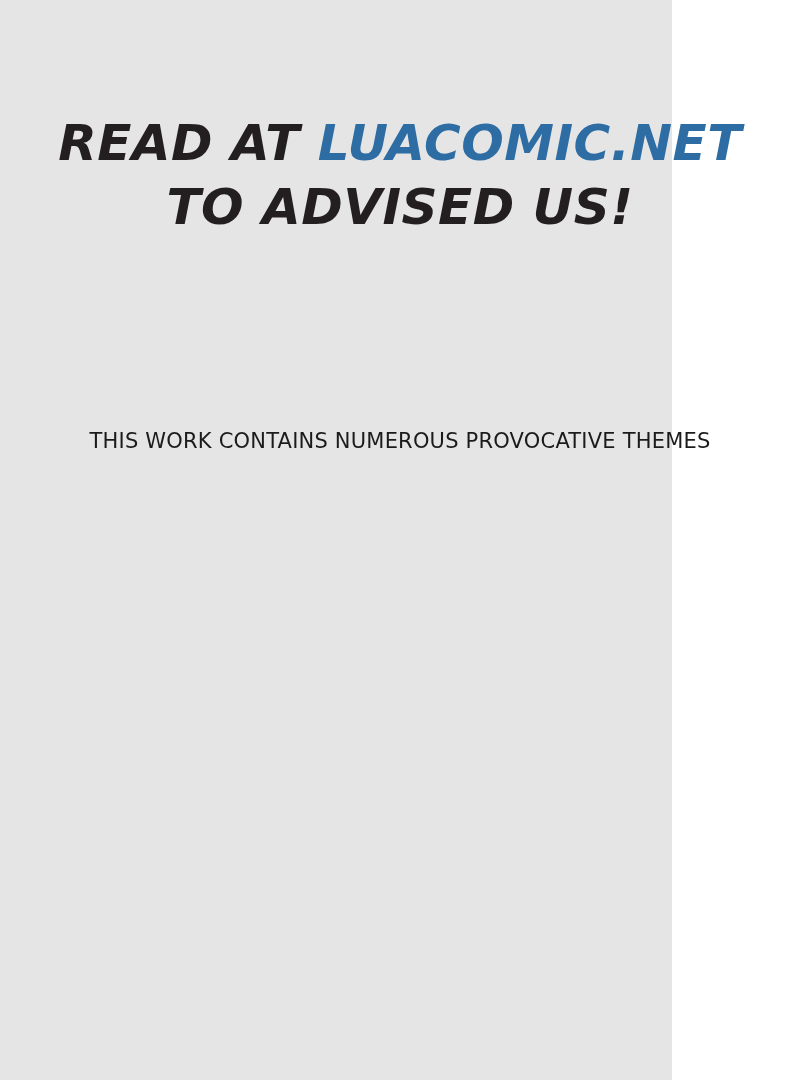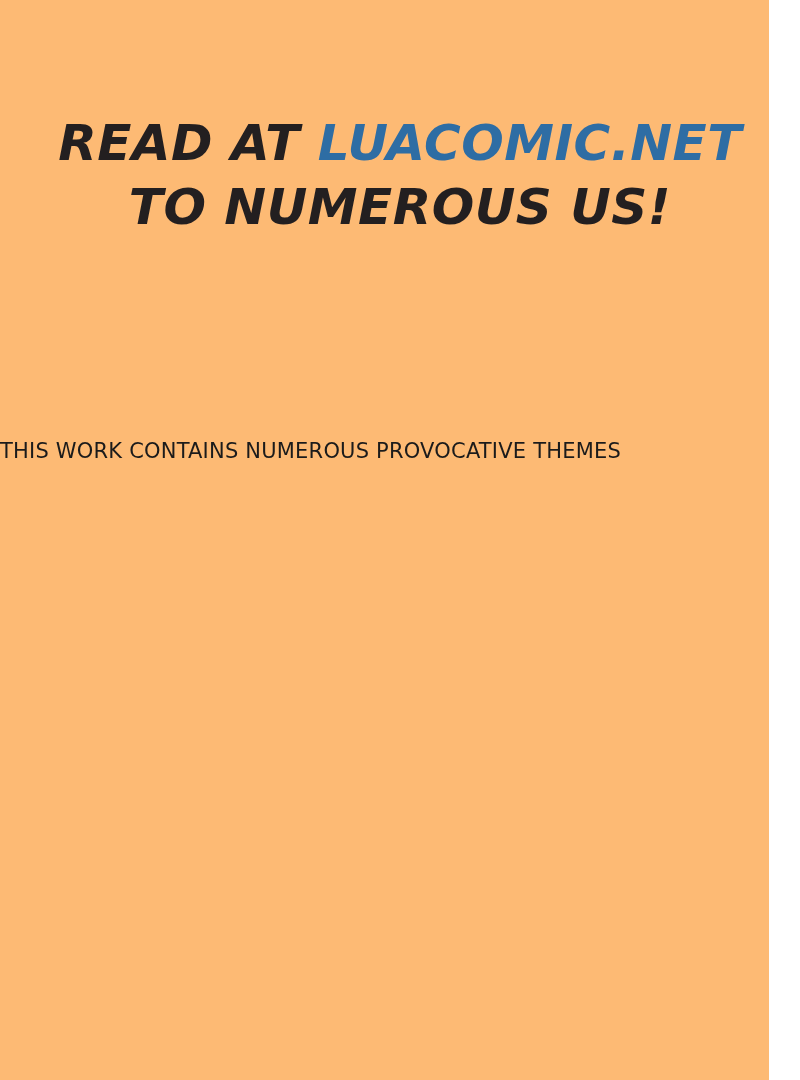"READ AT LUACOMIC.NET" .page { background: #fdba74 -> #e5e5e5; width: 769px -> 672px }
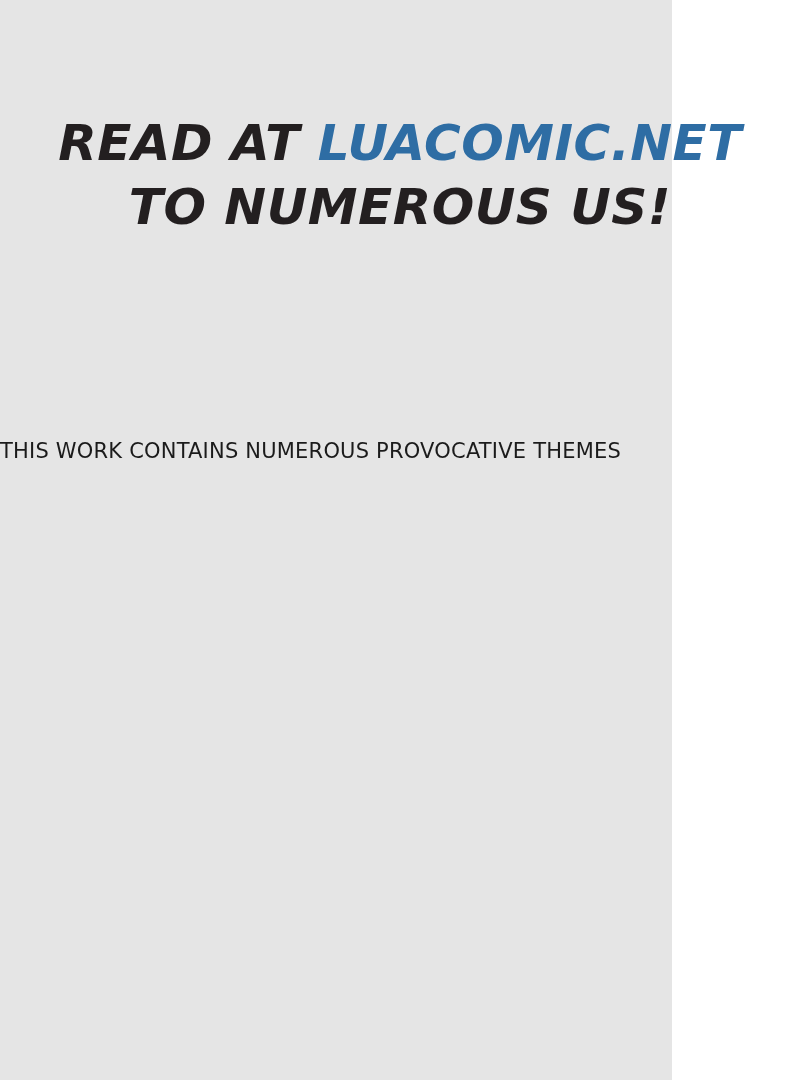"TO NUMEROUS US!" div.headline-line { text: NUMEROUS -> ADVISED }
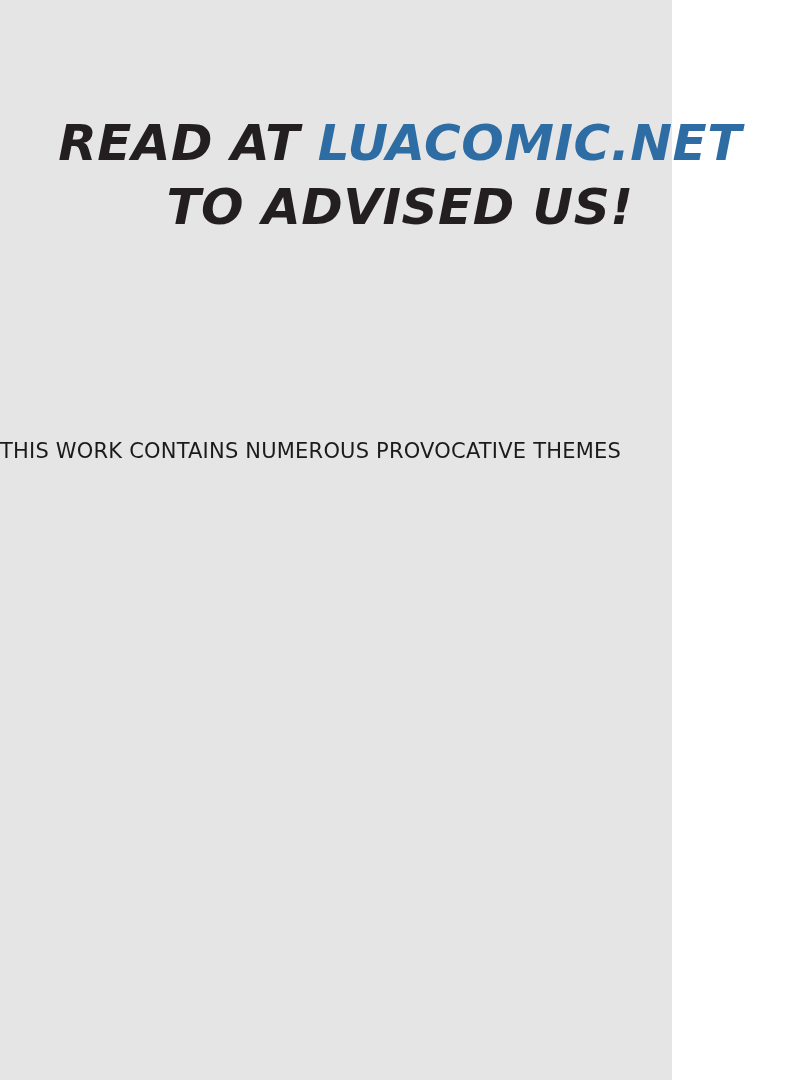"THIS WORK CONTAINS NUMEROUS PROVOCATIVE" .notice-block { text-align: none -> center; top: 436px -> 426px }
